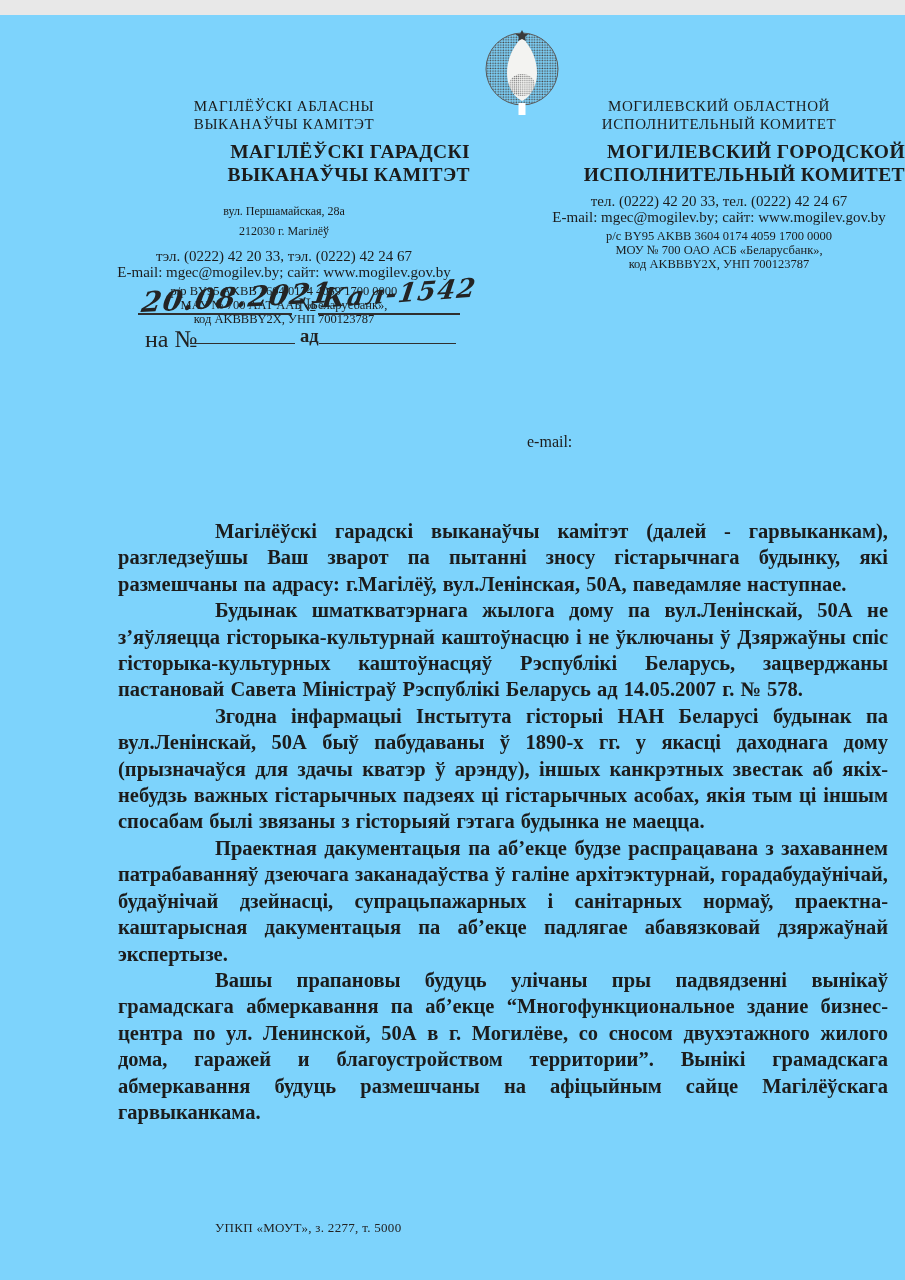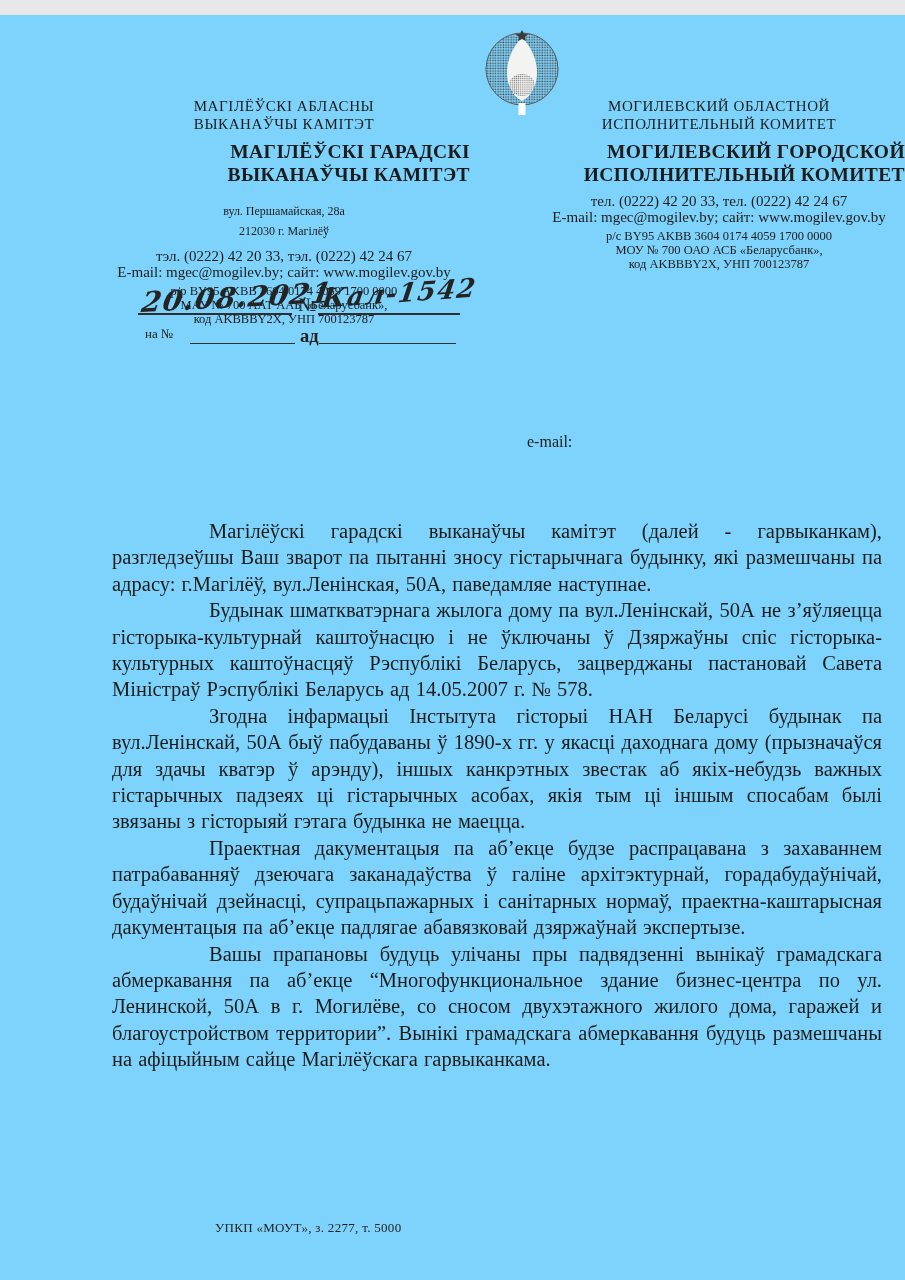"на №" div.ref-label { font-size: 13px -> 24px }
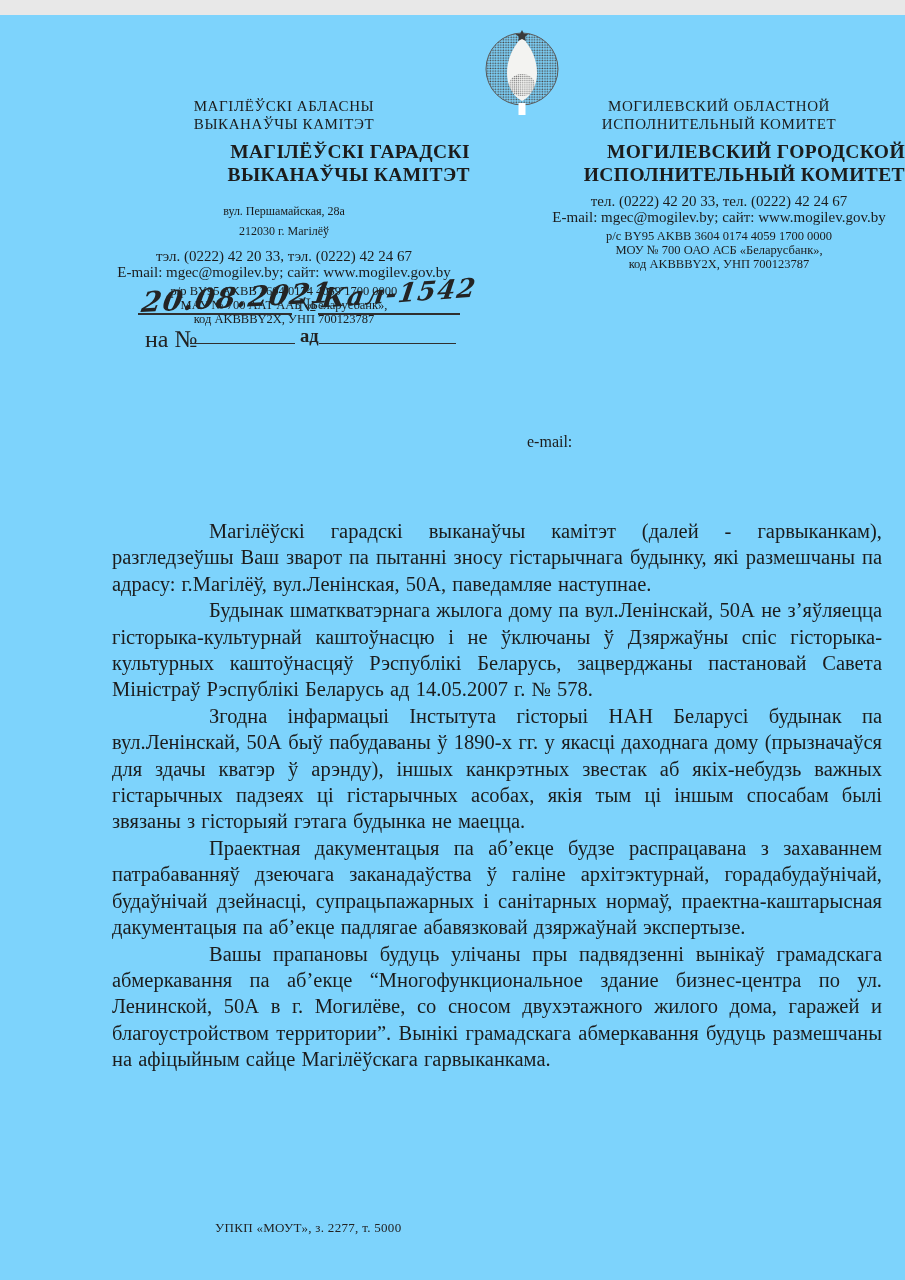"Магілёўскі гарадскі выканаўчы камітэт (далей -" .body-text { font-weight: none -> bold; left: 112px -> 118px }
